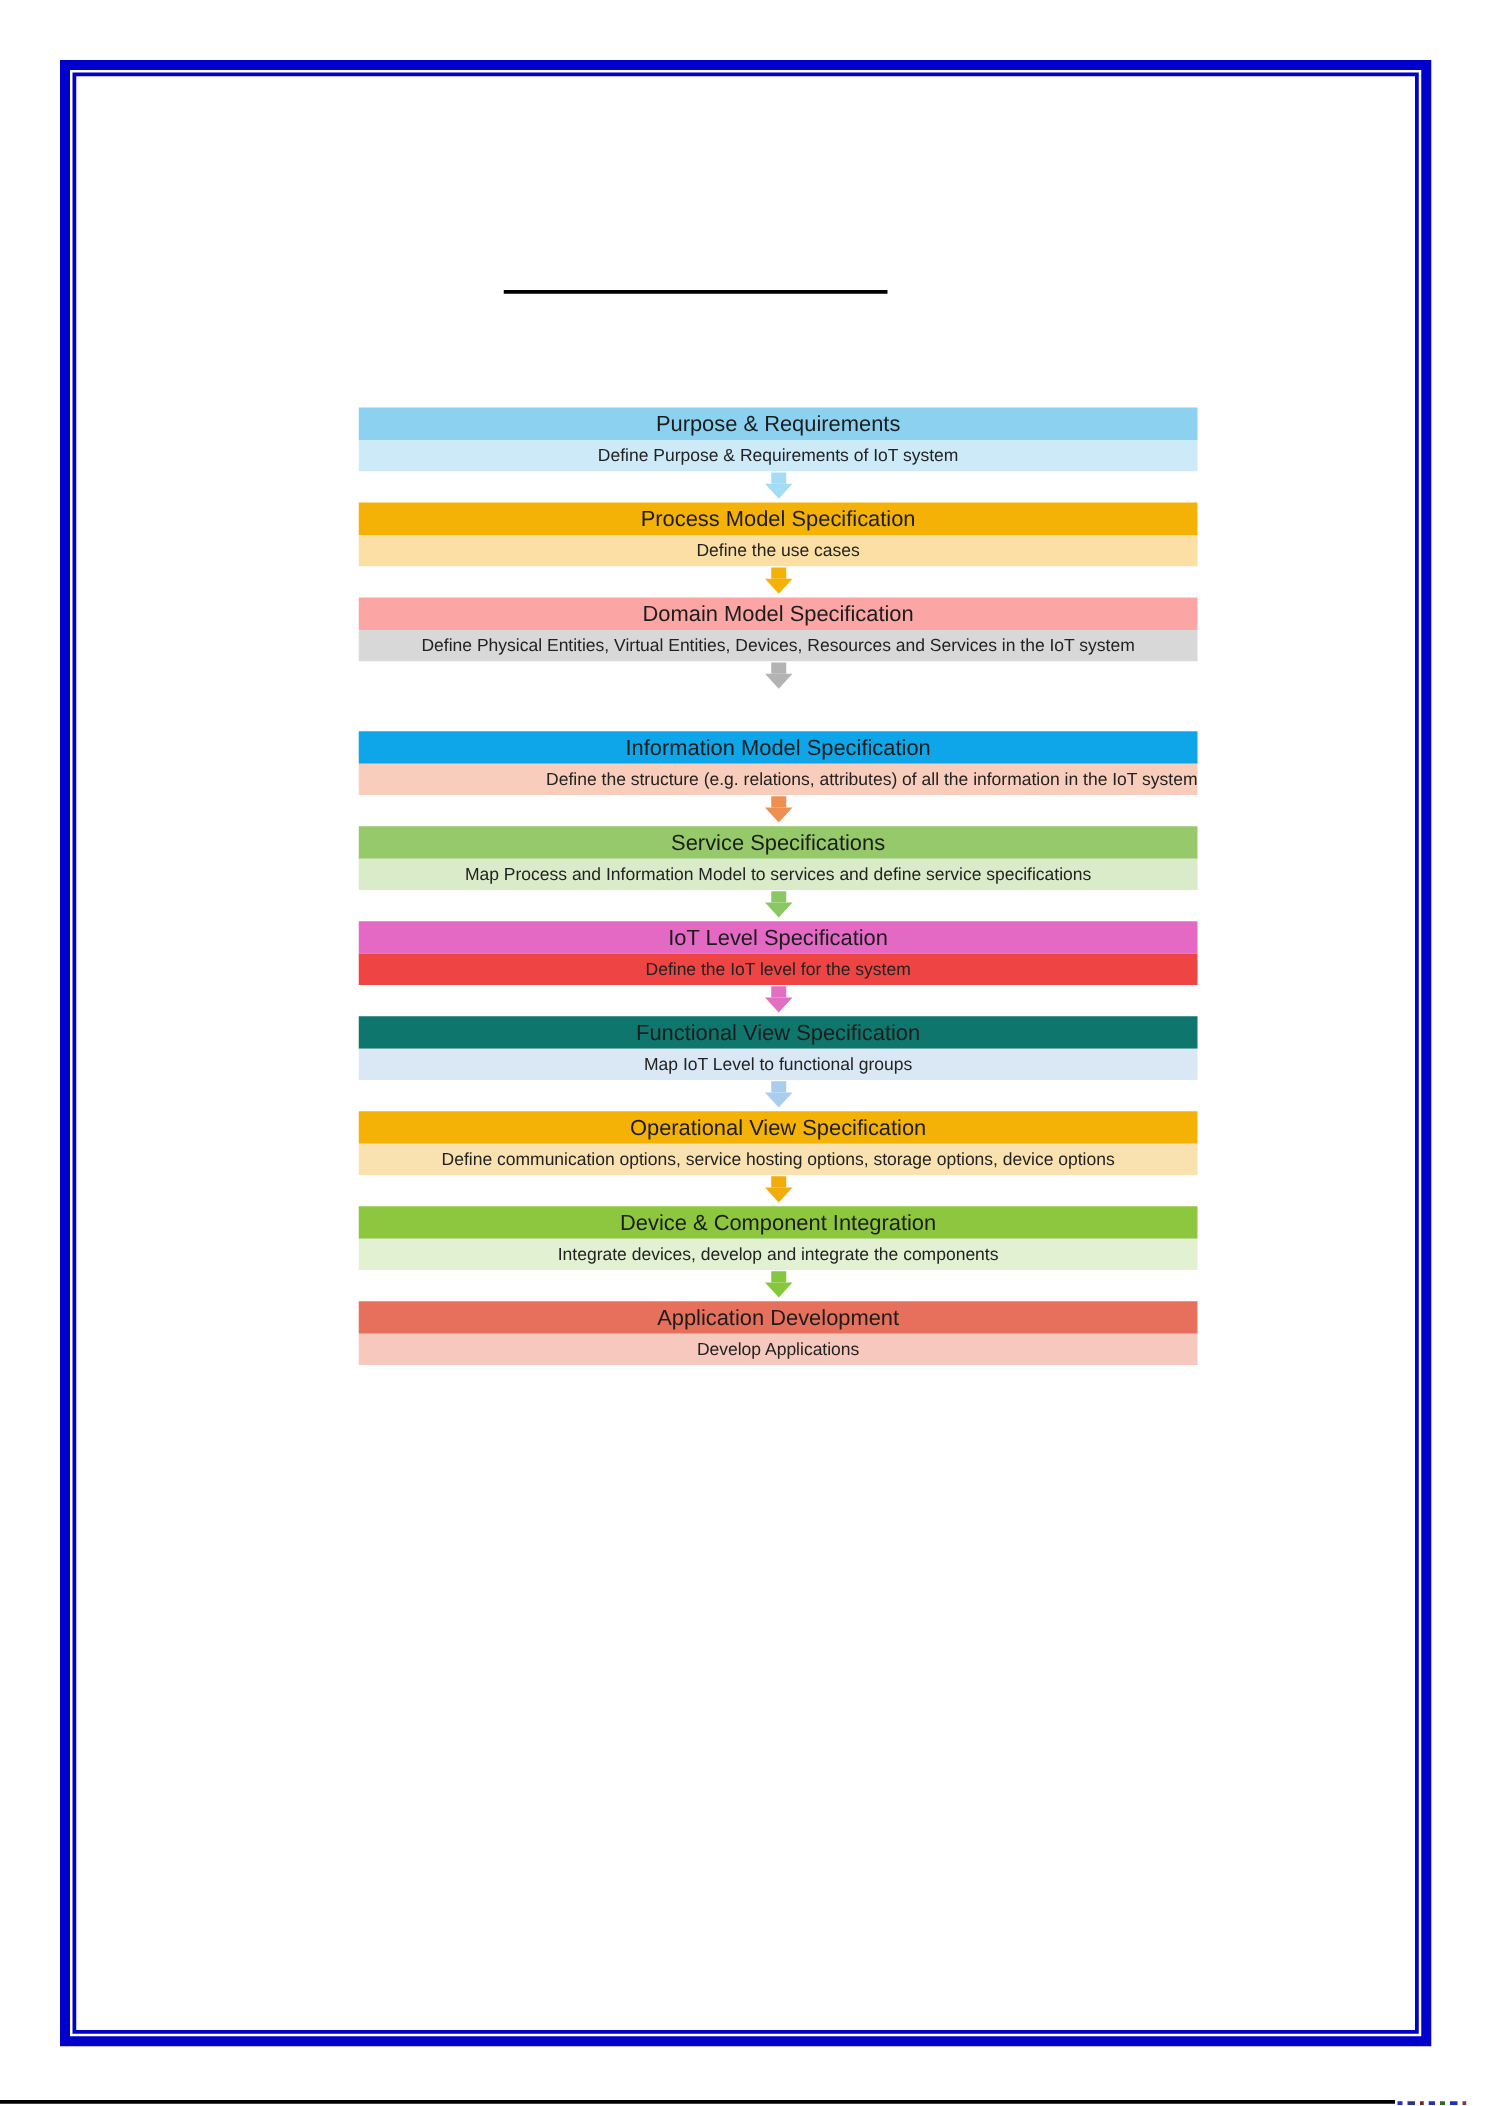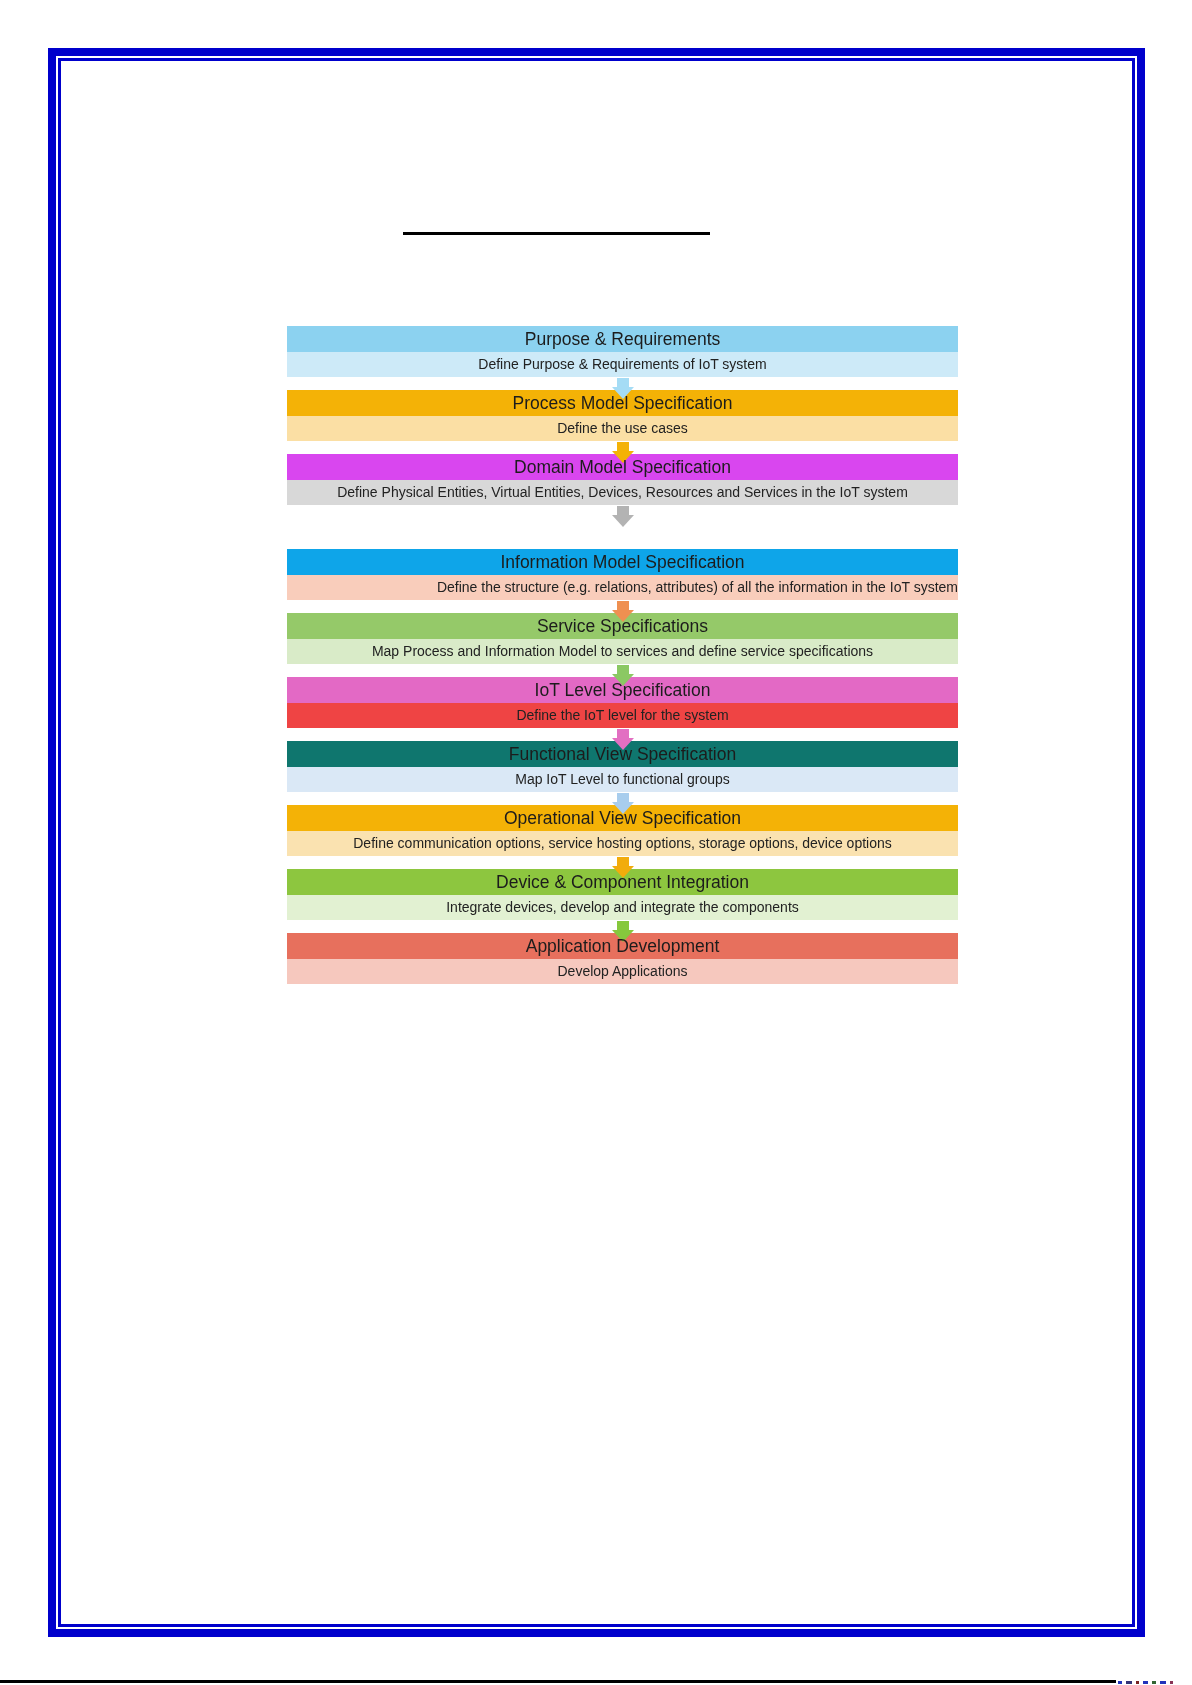"Purpose & Requirements" .step { height: 64px -> 76px }
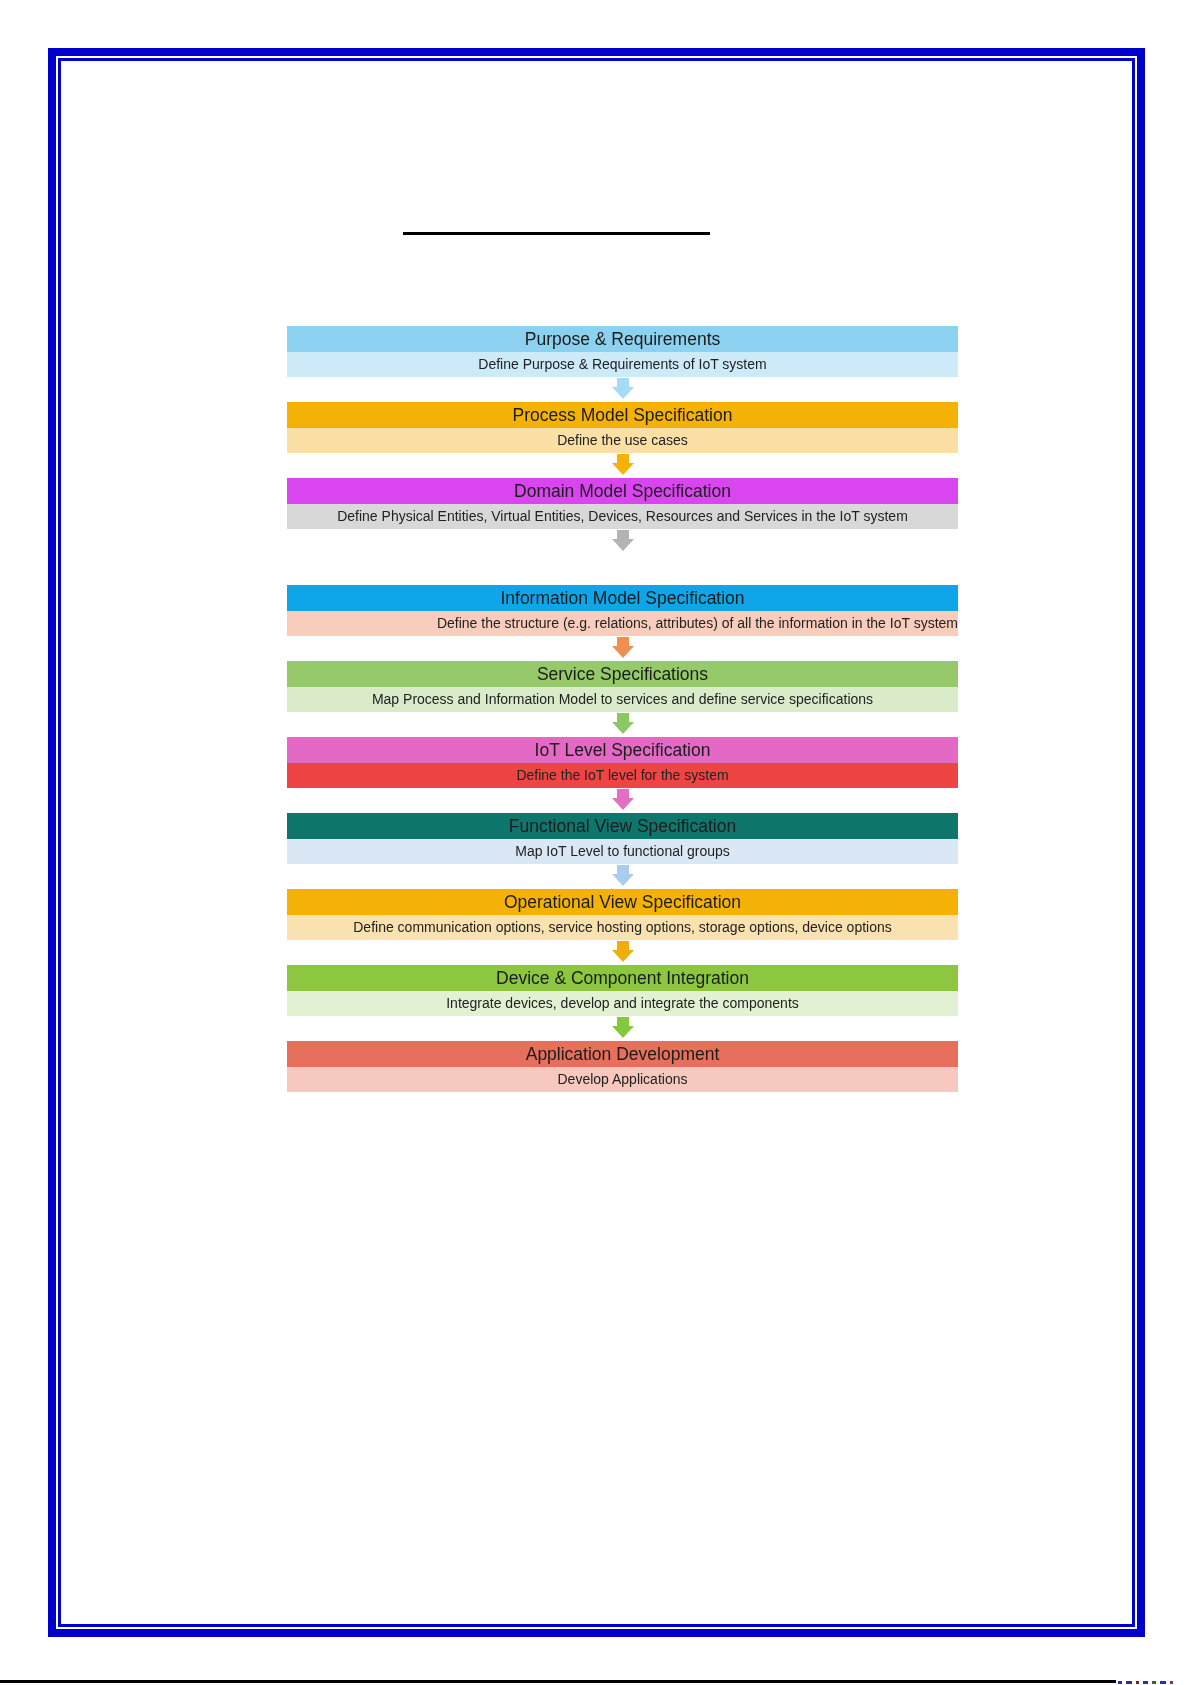"Domain Model Specification" div.hdr { background: #d946ef -> #fca5a5 }
